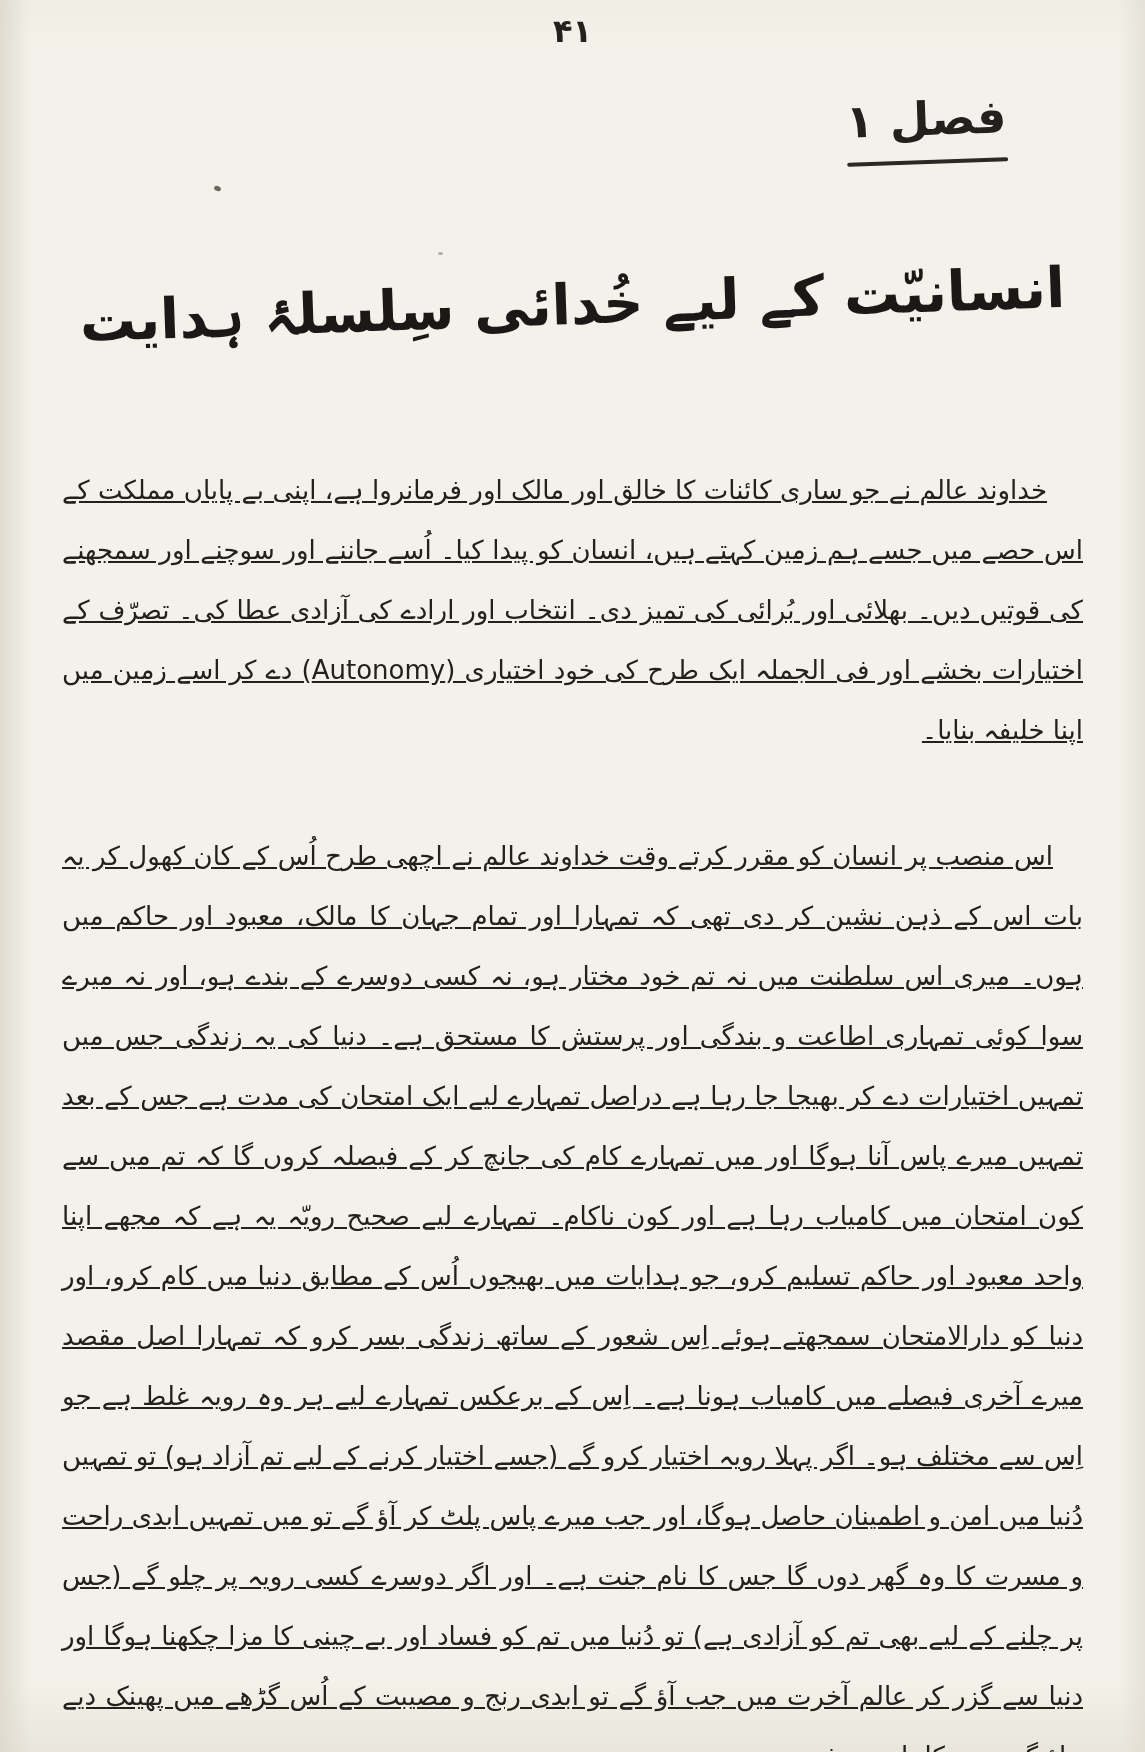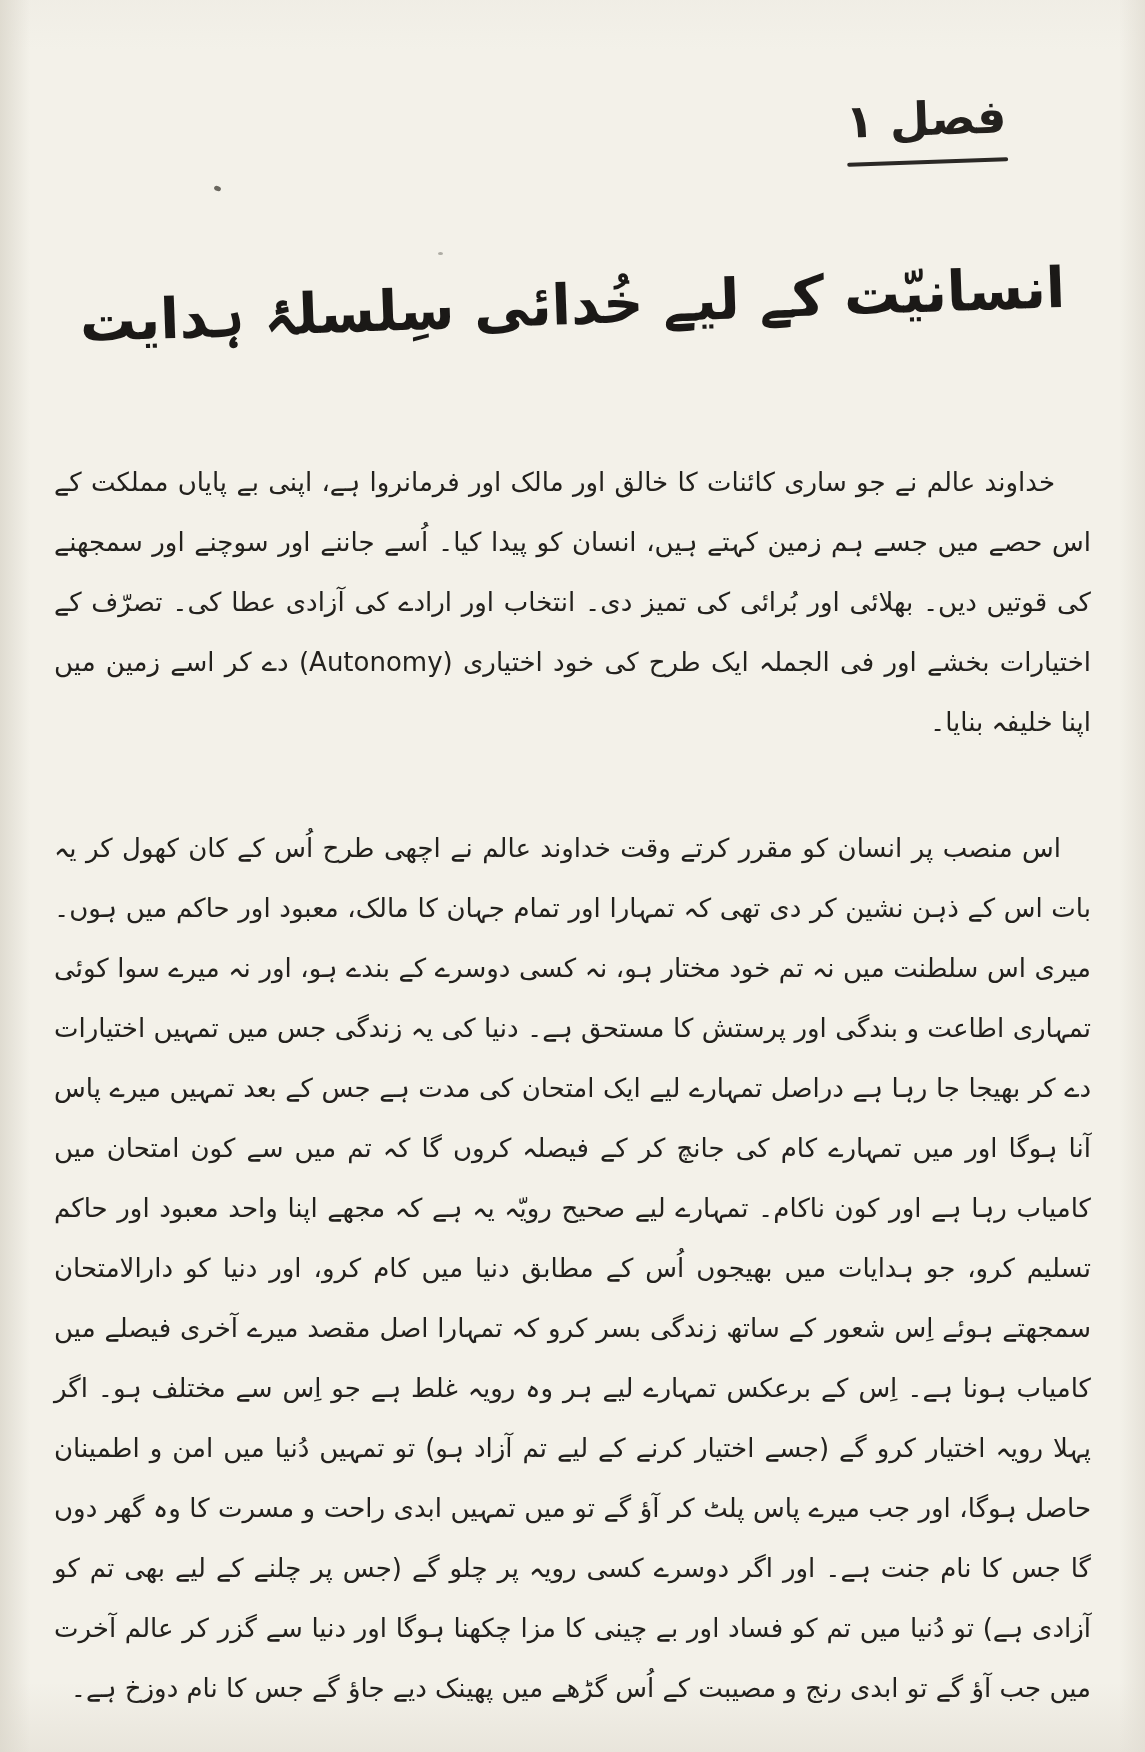"۴۱" div.page-number { html: none -> <div>۴۱</div> }
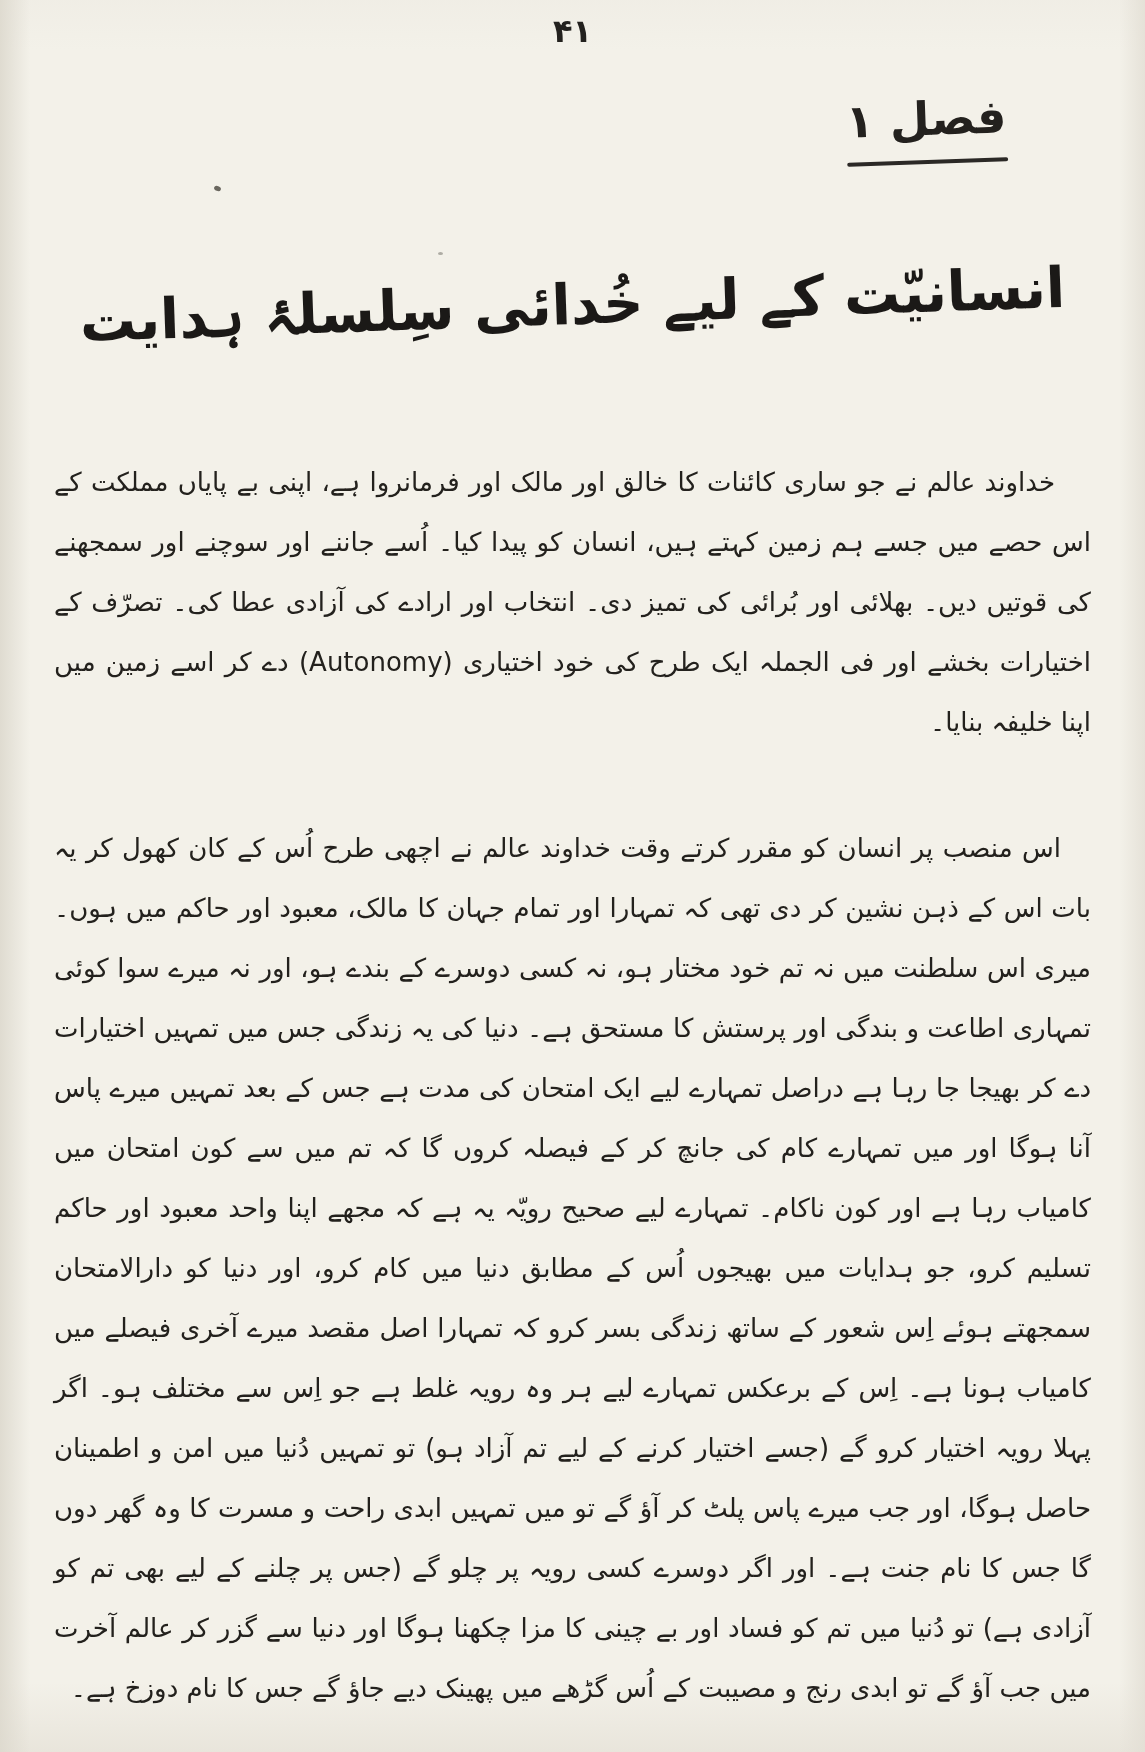"خداوند عالم نے جو ساری" .content p { margin: 0 -> 8px; text-decoration: none -> underline }
